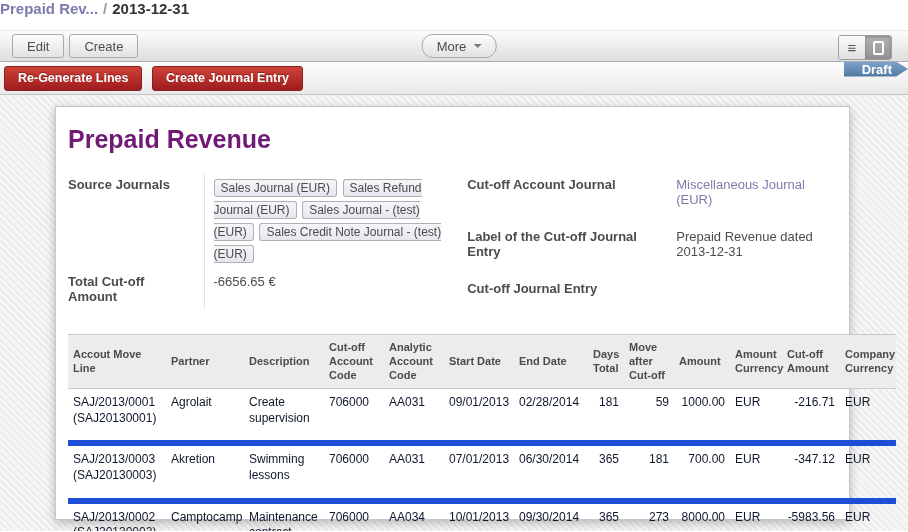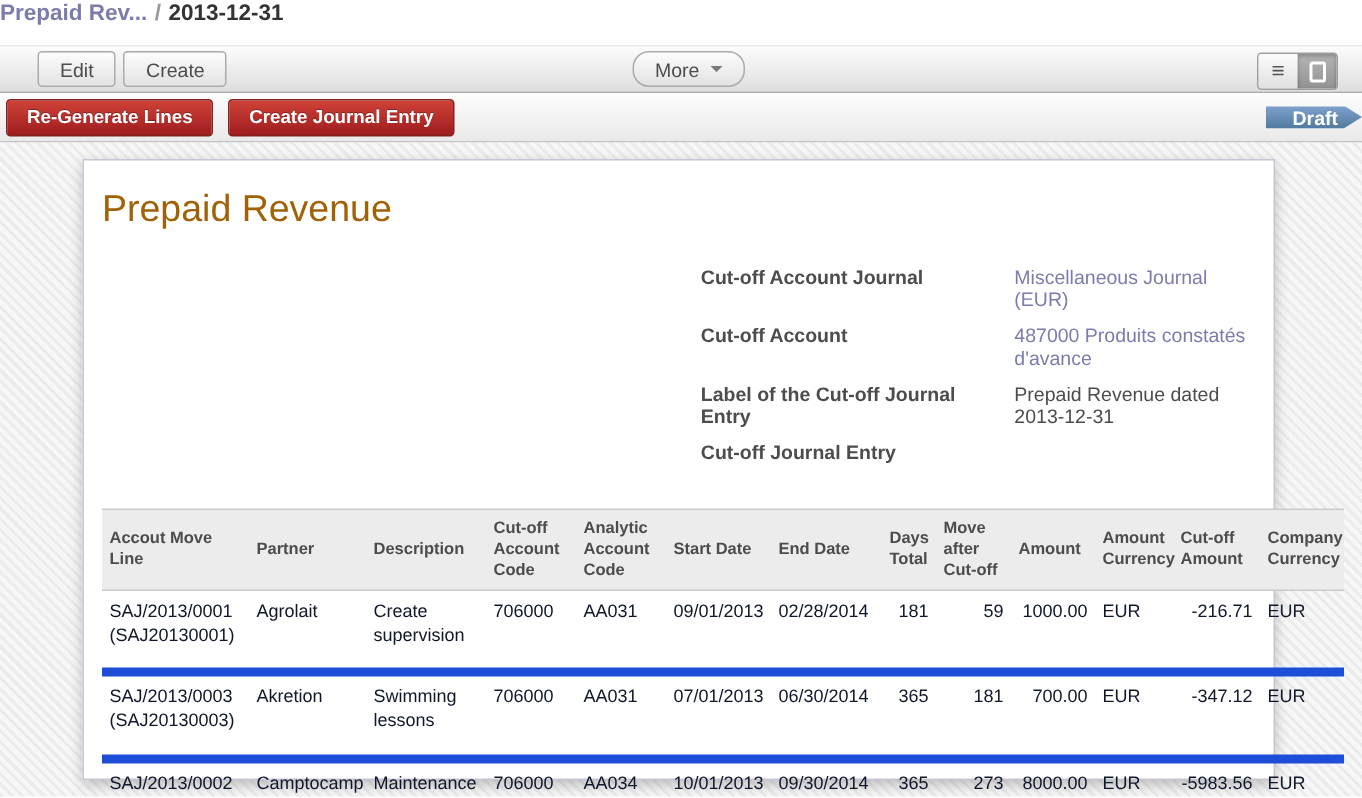"Edit" .button-bar { padding: 0 25px -> 0 12px }
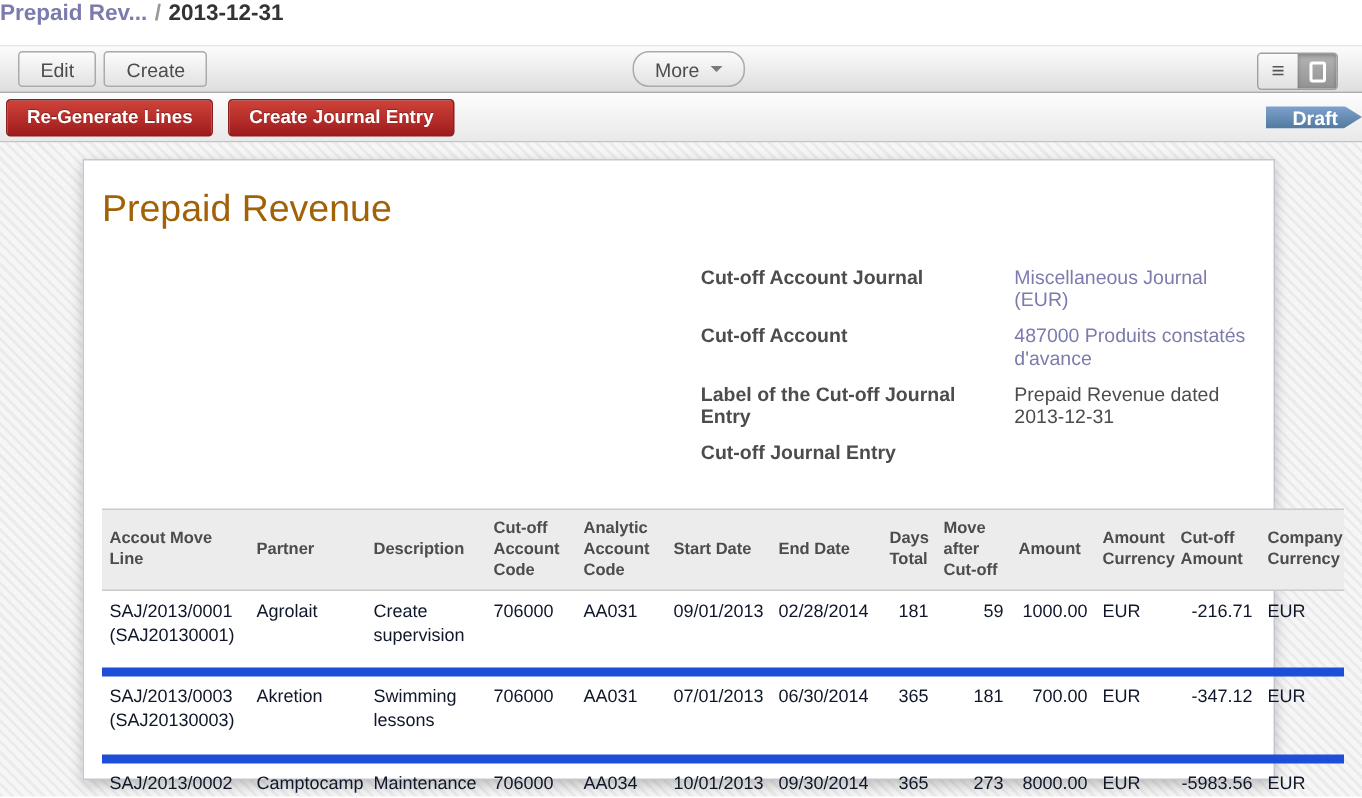"Draft" .statusbar-widget { align-items: center -> flex-start }
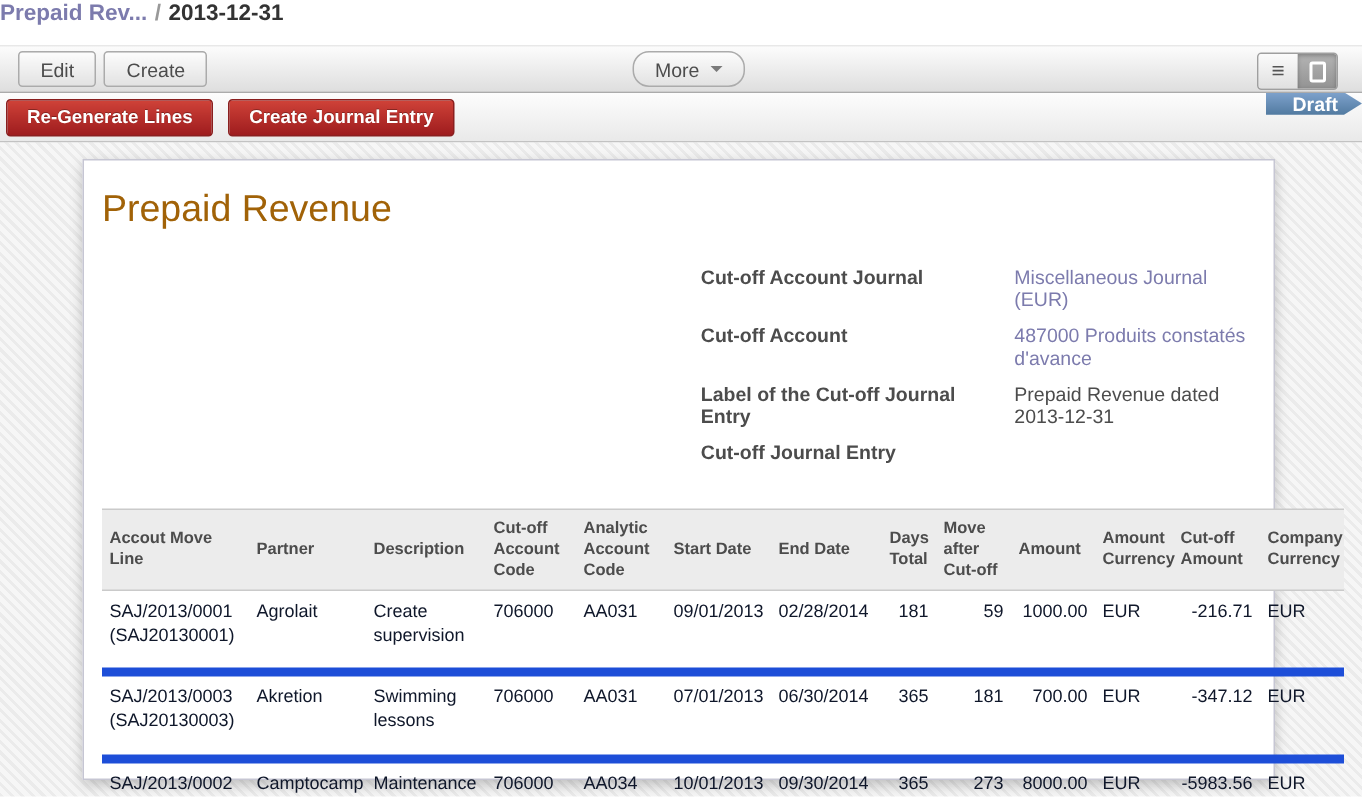"Prepaid Revenue" .sheet-title { color: #a16207 -> #701a75; font-weight: normal -> bold }
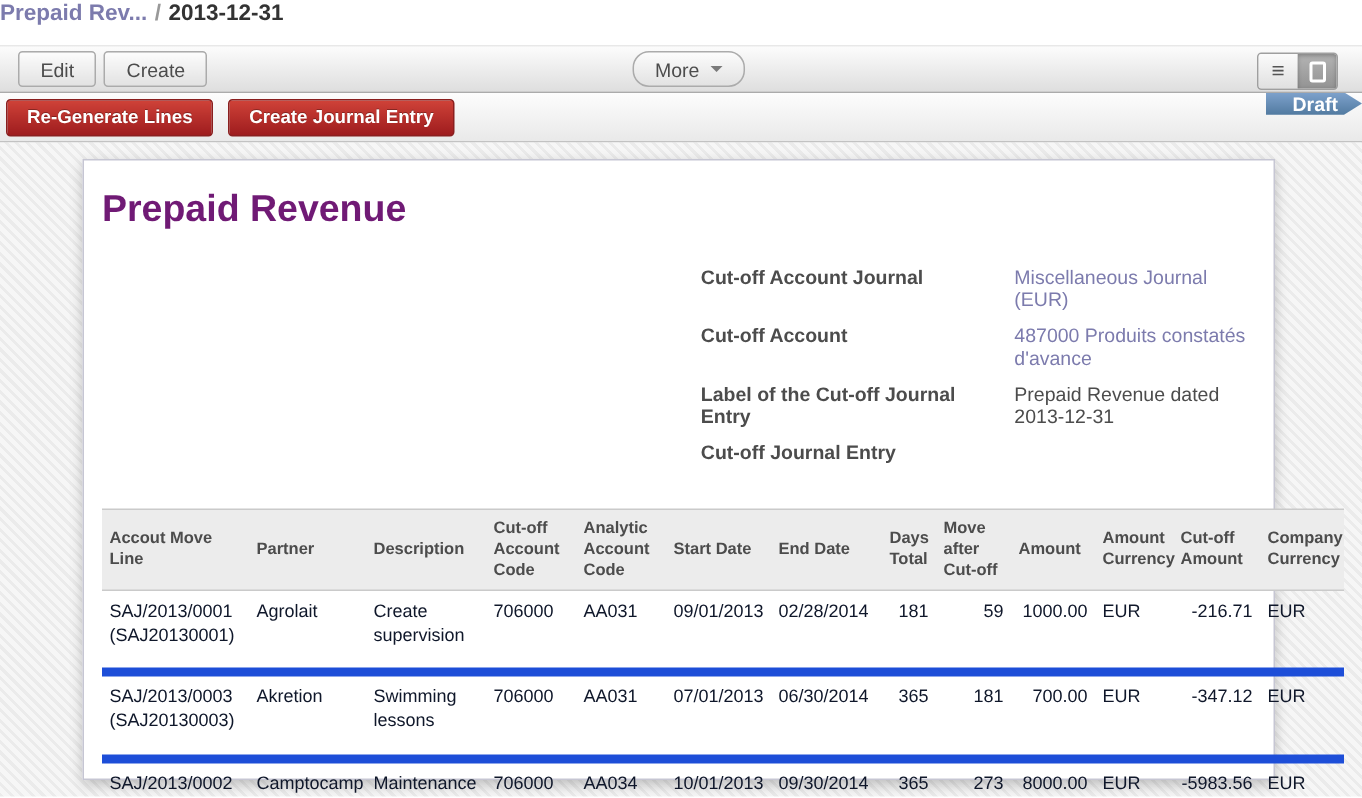"Source Journals" div.frow { html: none -> <div> <span>Source Journals</span> <span> <span> <span>Sales Journal (EUR)</span> <span>Sales Refund Journal (EUR)</span> <span>Sales Journal - (test) (EUR)</span> <span>Sales Credit Note Journal - (test) (EUR)</span> </span> </span> </div> }
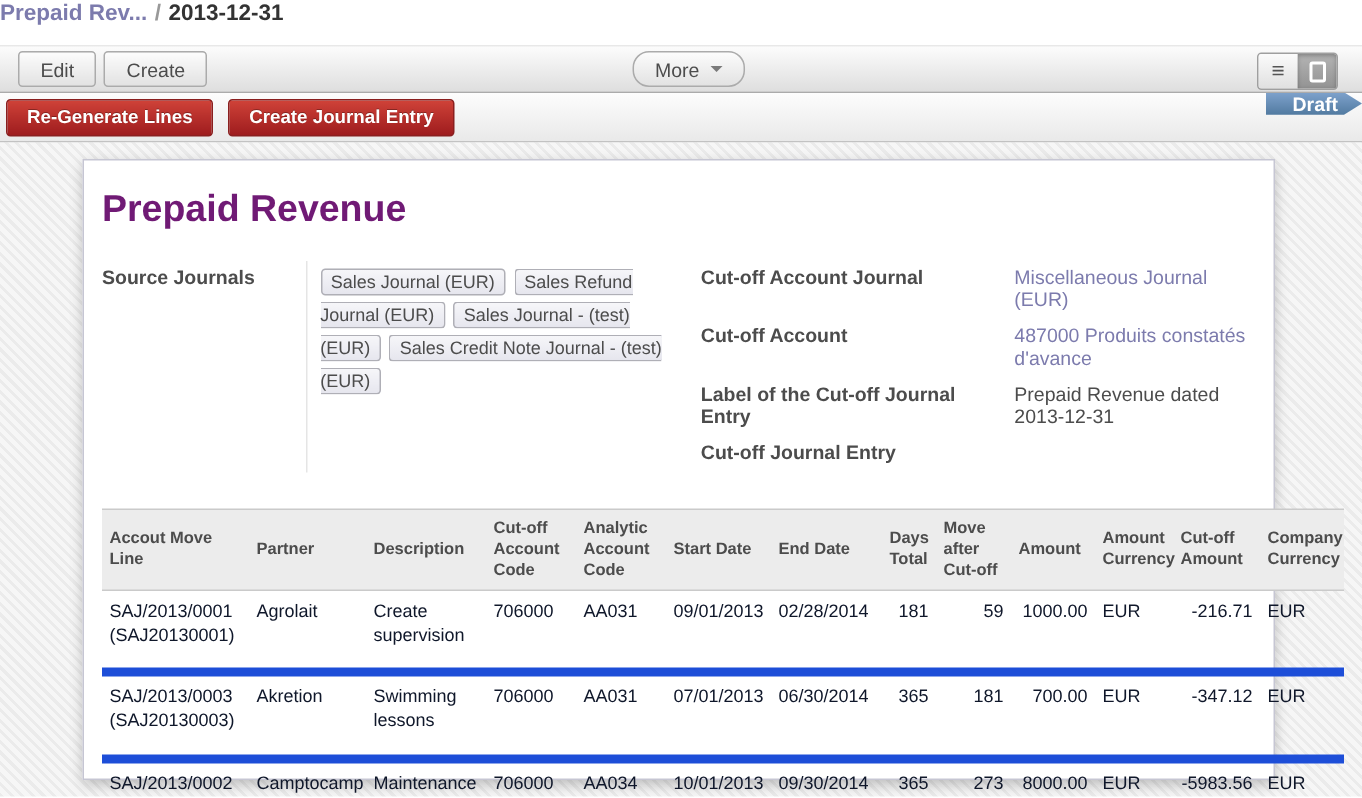"Cut-off Account" div.frow { html: <div> <span>Cut-off Account</span> <span> <span>487000 Produits constatés d'avance</span> </span> </div> -> none }
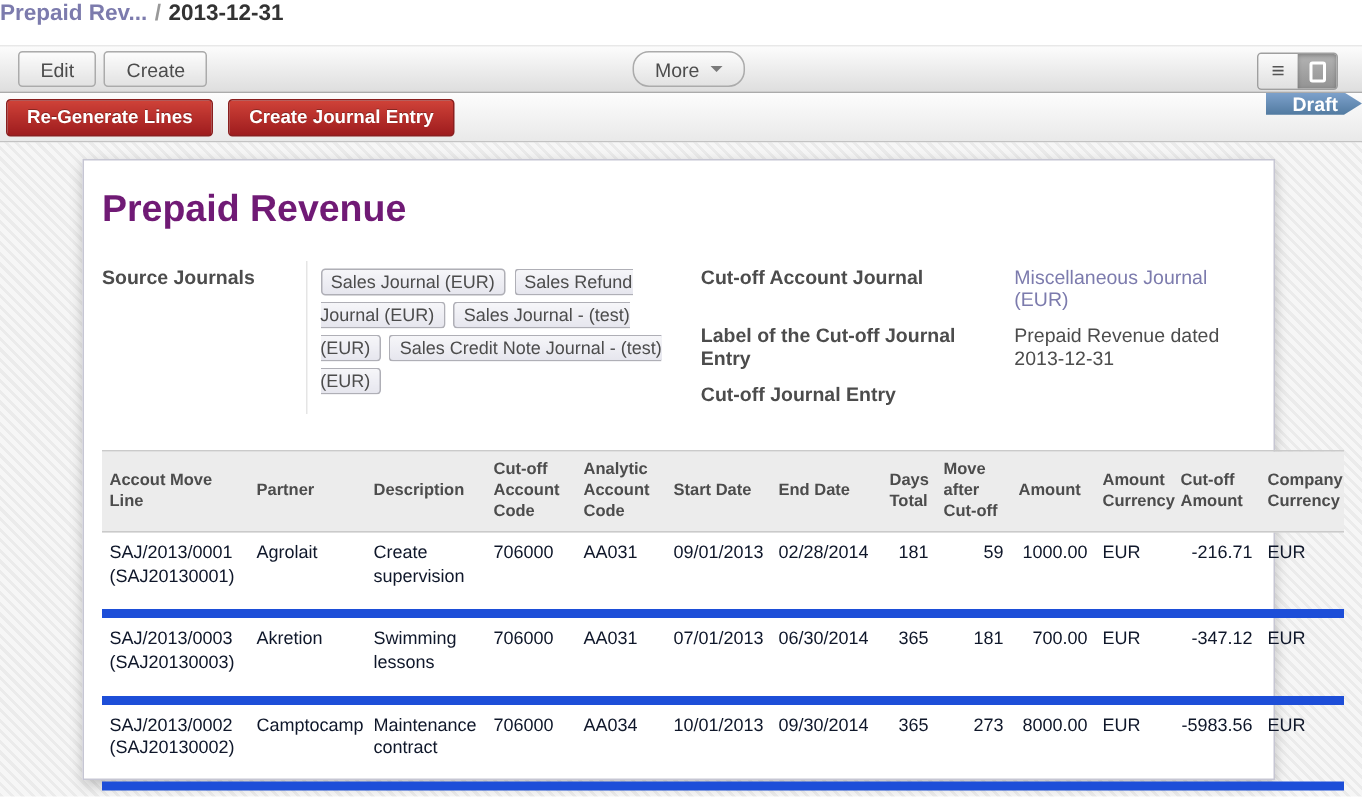"Total Cut-off Amount" div.frow { html: none -> <div> <span>Total Cut-off Amount</span> <span>-6656.65 €</span> </div> }
